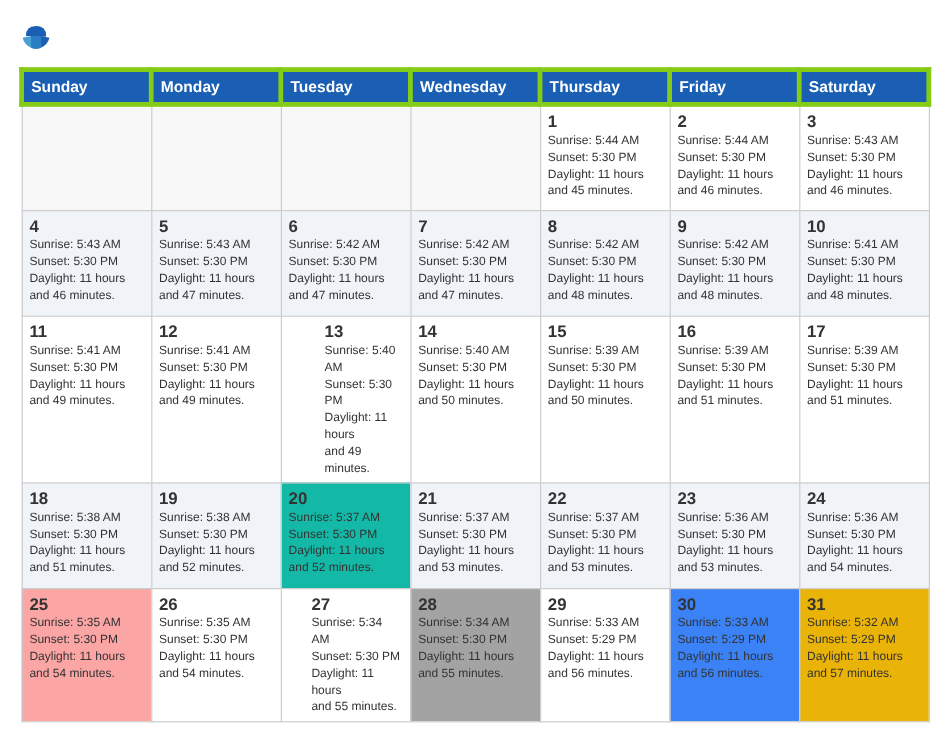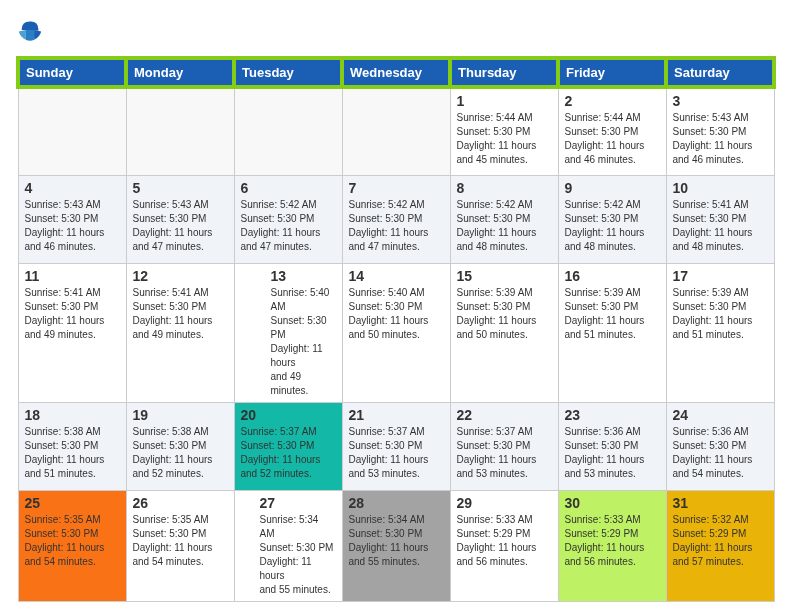"25" td { background: #f97316 -> #fca5a5 }
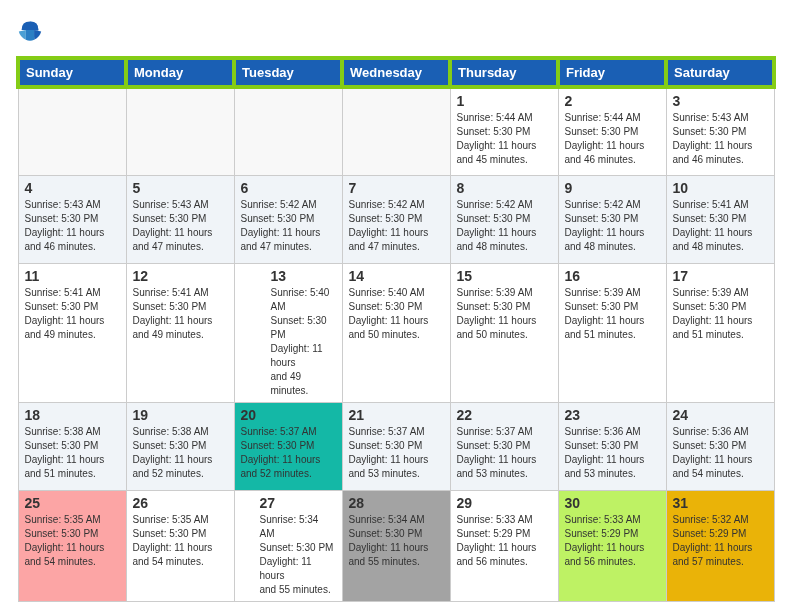"30" td { background: #bef264 -> #3b82f6 }
